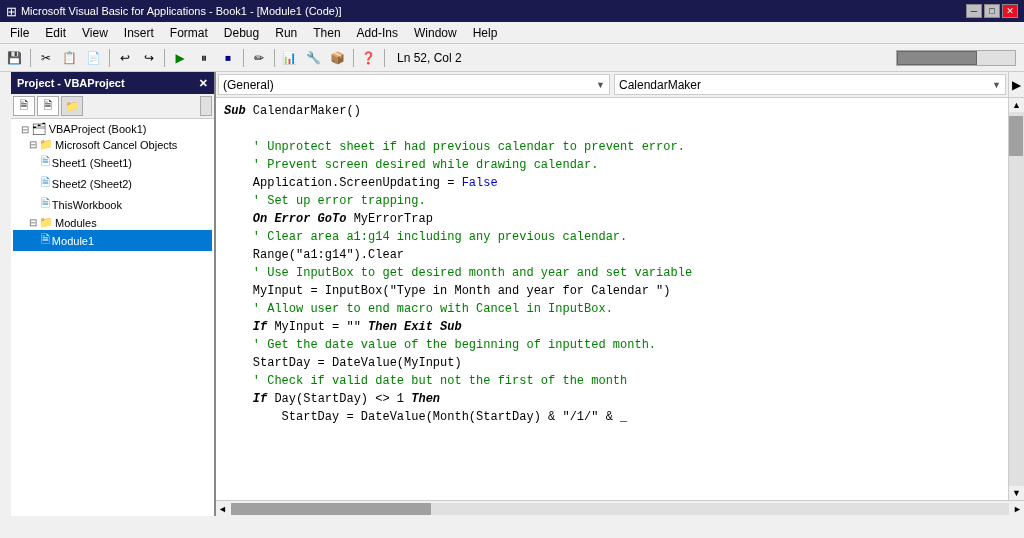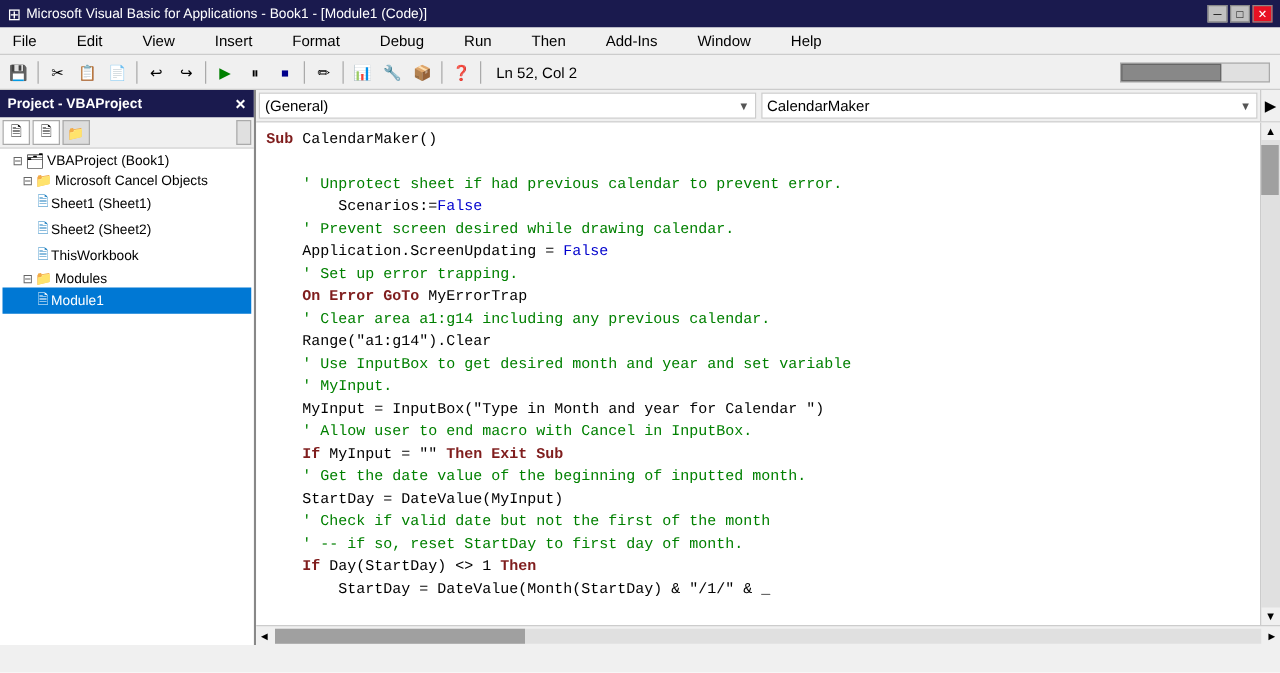"File" #menu-bar { gap: 16px -> none }
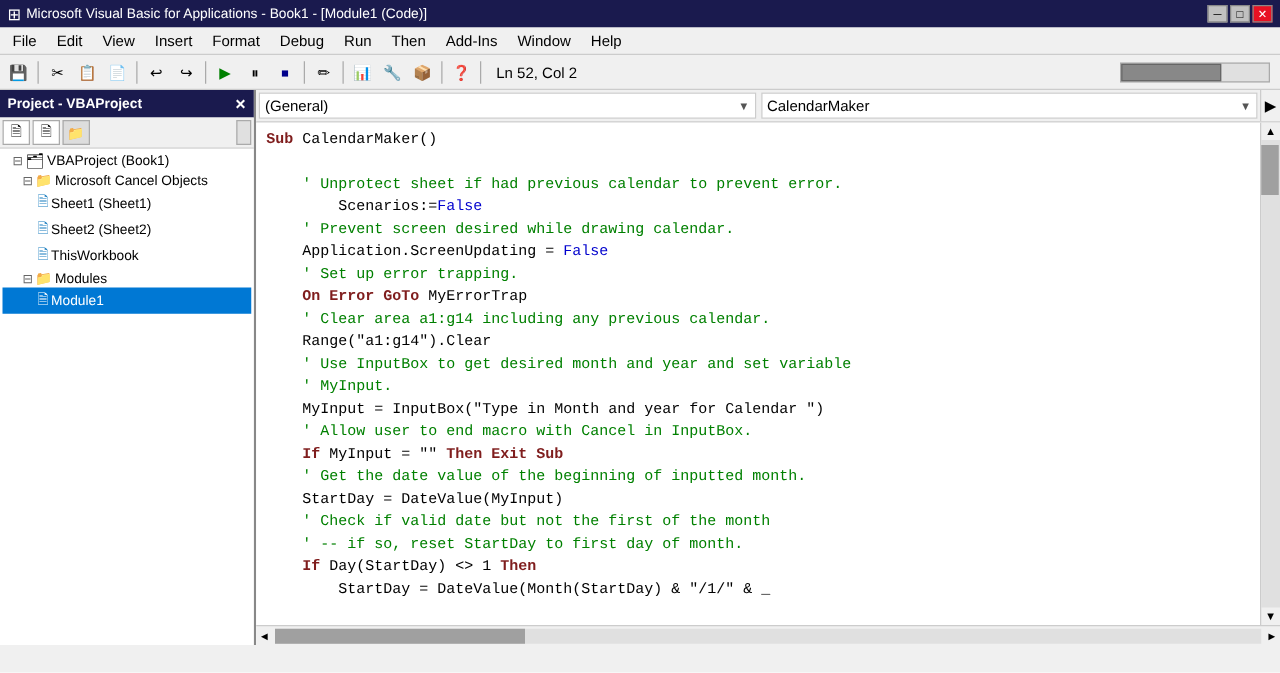"Project - VBAProject" div { margin-left: none -> 11px }
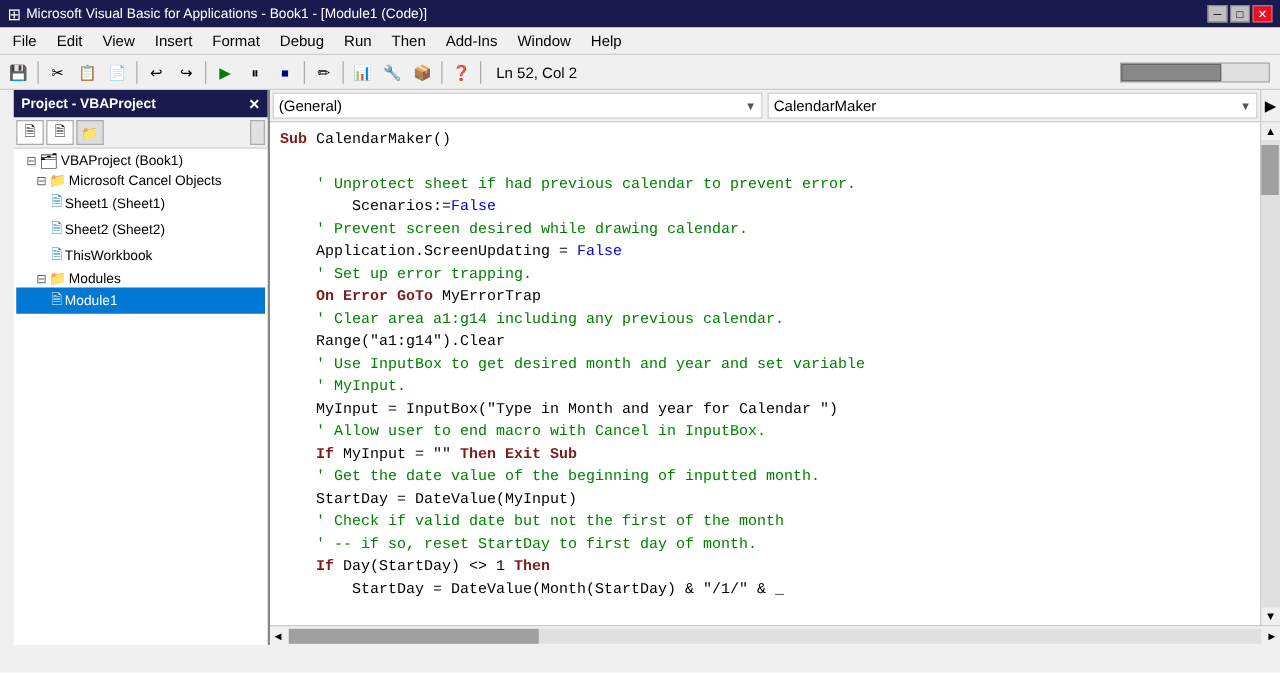"Sub" .kw { color: #7f1d1d -> #000000; font-style: none -> italic }
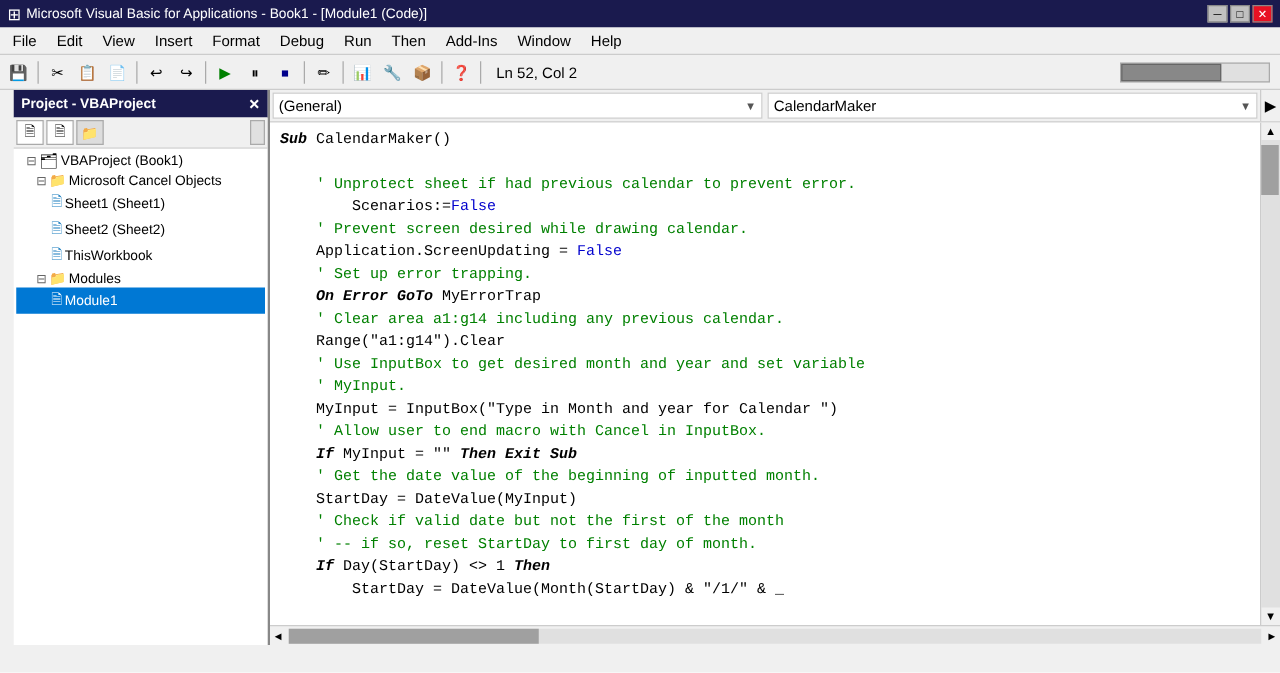"Scenarios:=False" div.code-line { html: <div><span> Scenarios:=</span><span>False</span></div> -> none }
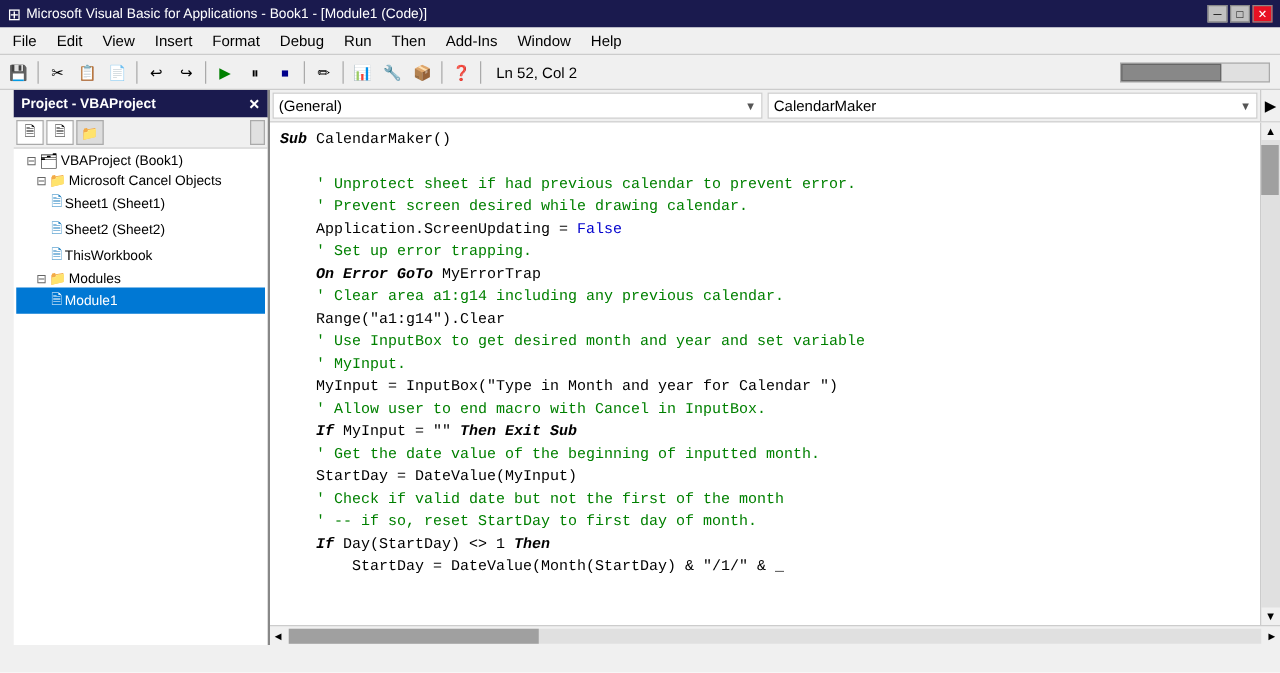"' MyInput." div.code-line { html: <div><span> ' MyInput.</span></div> -> none }
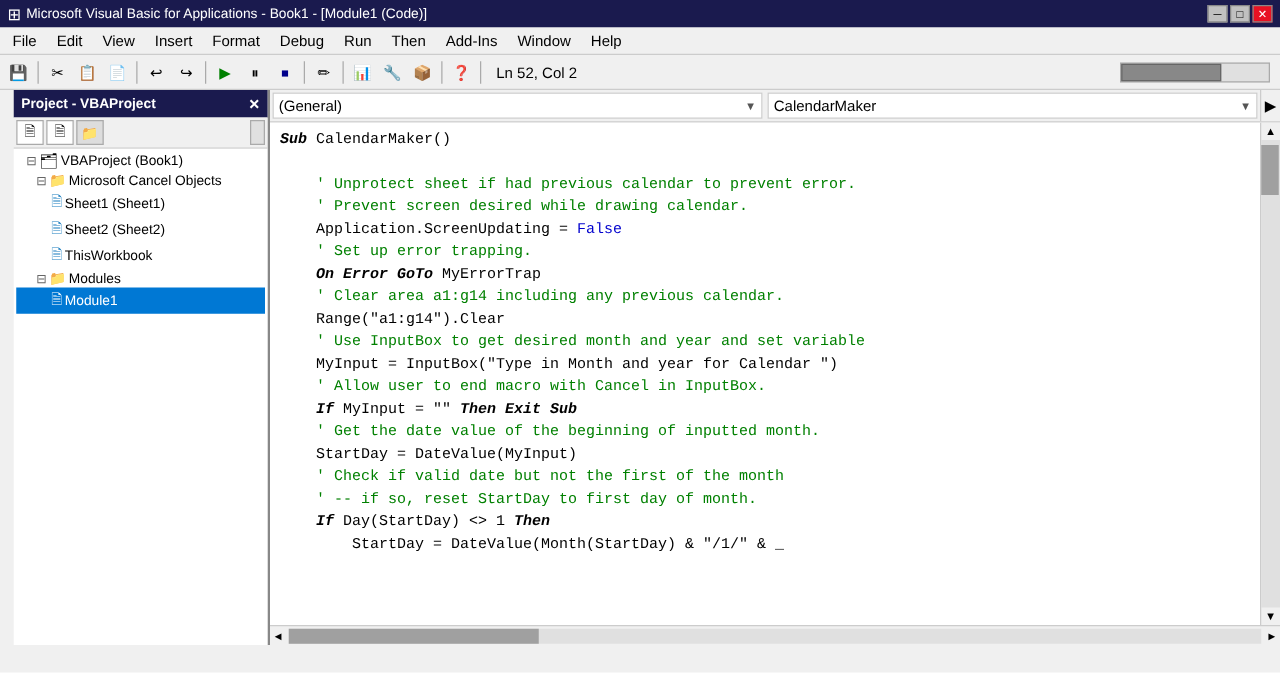"' -- if so, reset" div.code-line { html: <div><span> ' -- if so, reset StartDay to first day of month.</span></div> -> none }
